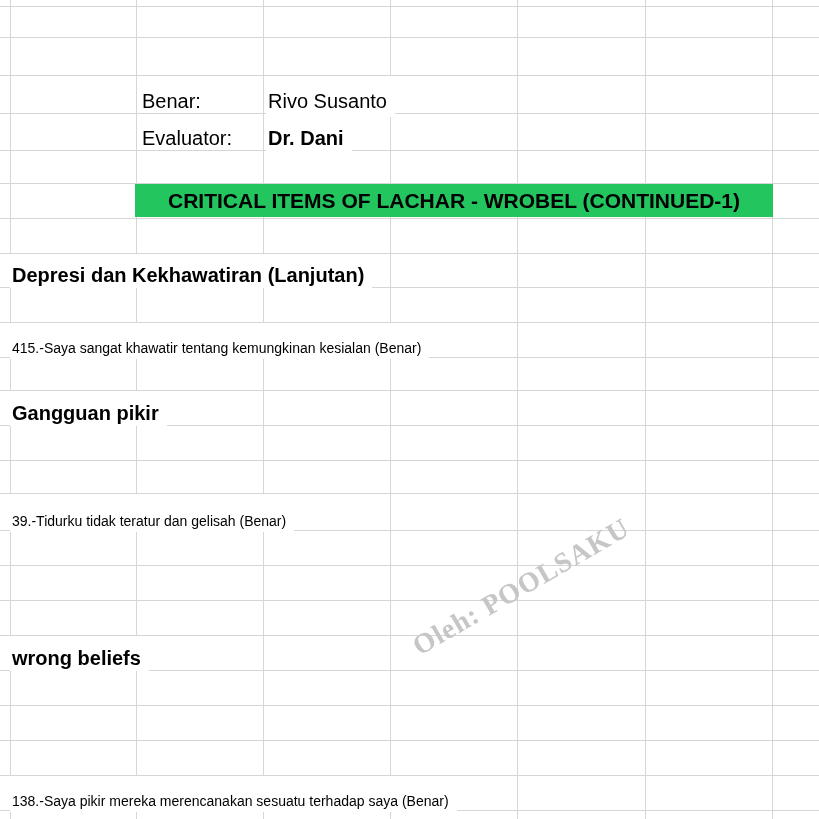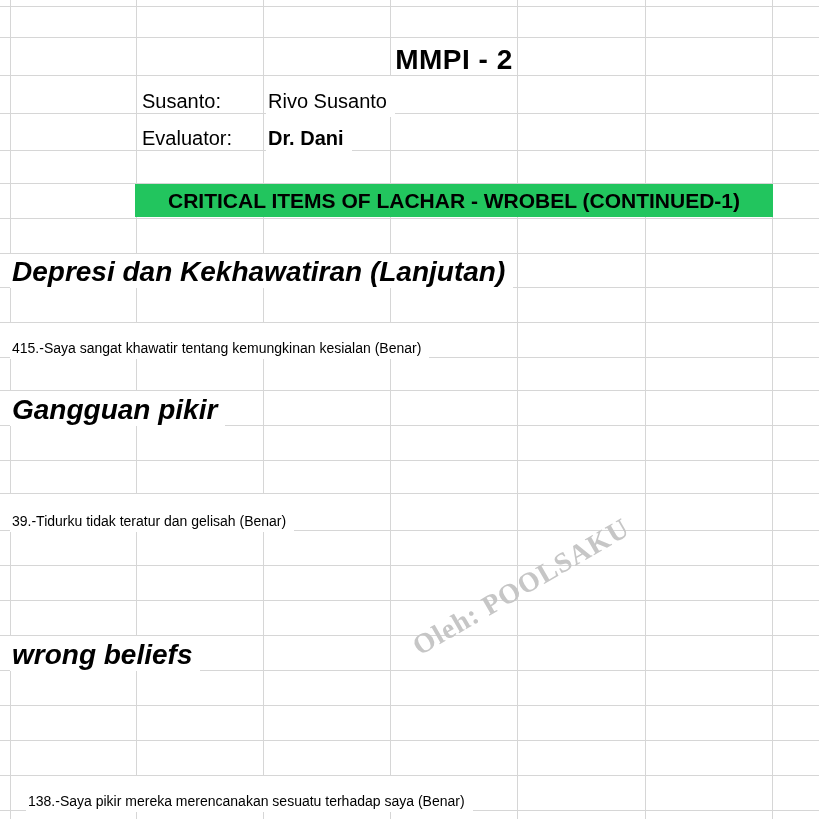"MMPI - 2" div.cell { html: <div>MMPI - 2</div> -> none }
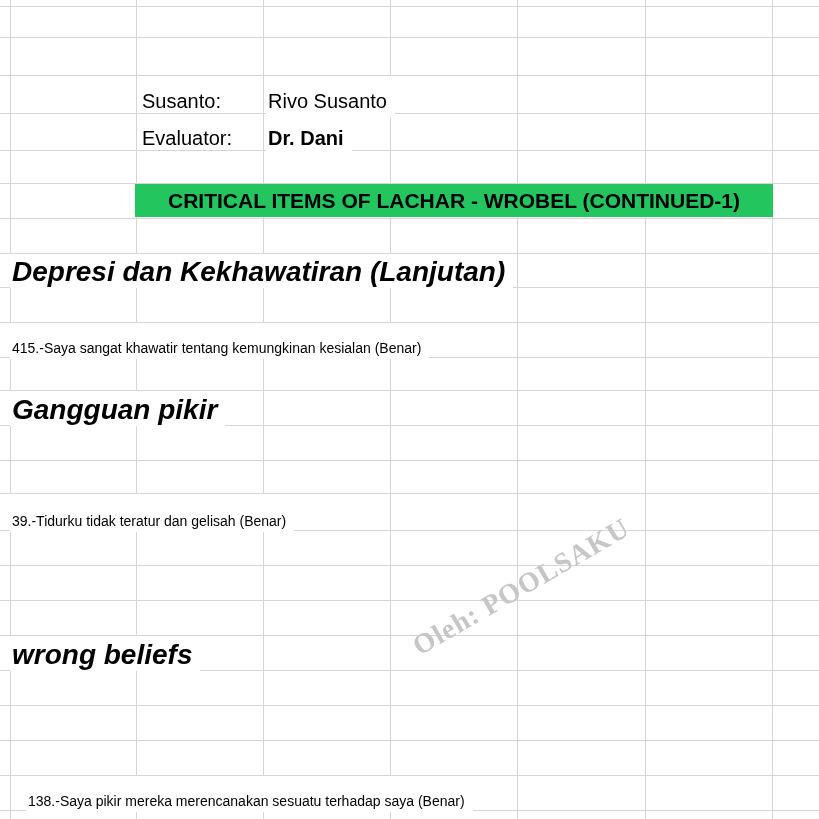"Susanto:" div.cell { text: Susanto -> Benar }
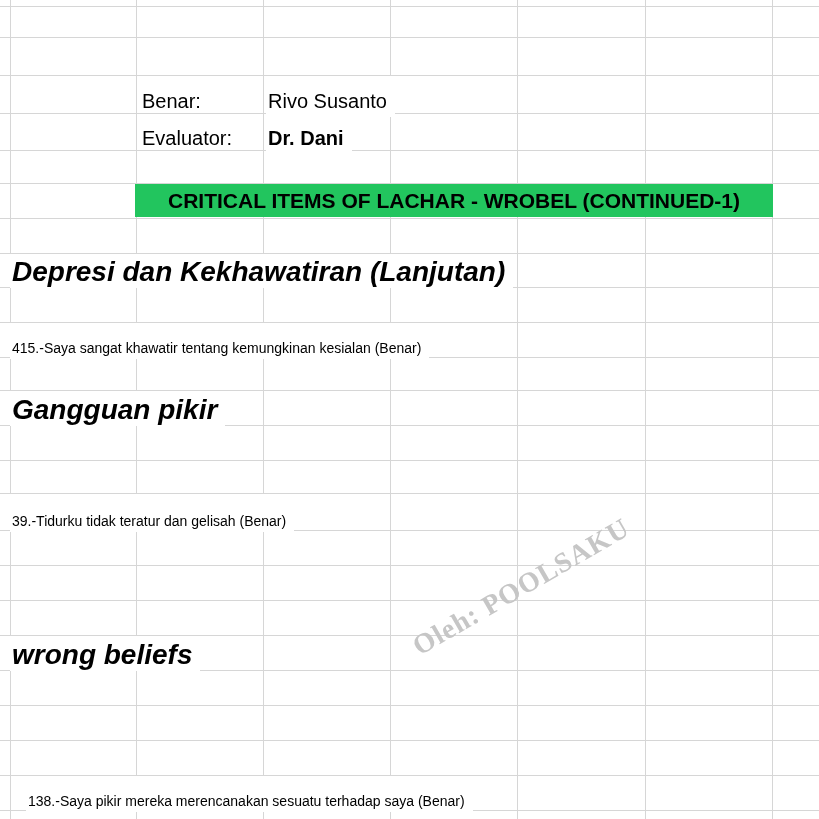"Depresi dan Kekhawatiran (Lanjutan)" .heading { font-size: 28px -> 20px; font-style: italic -> none }
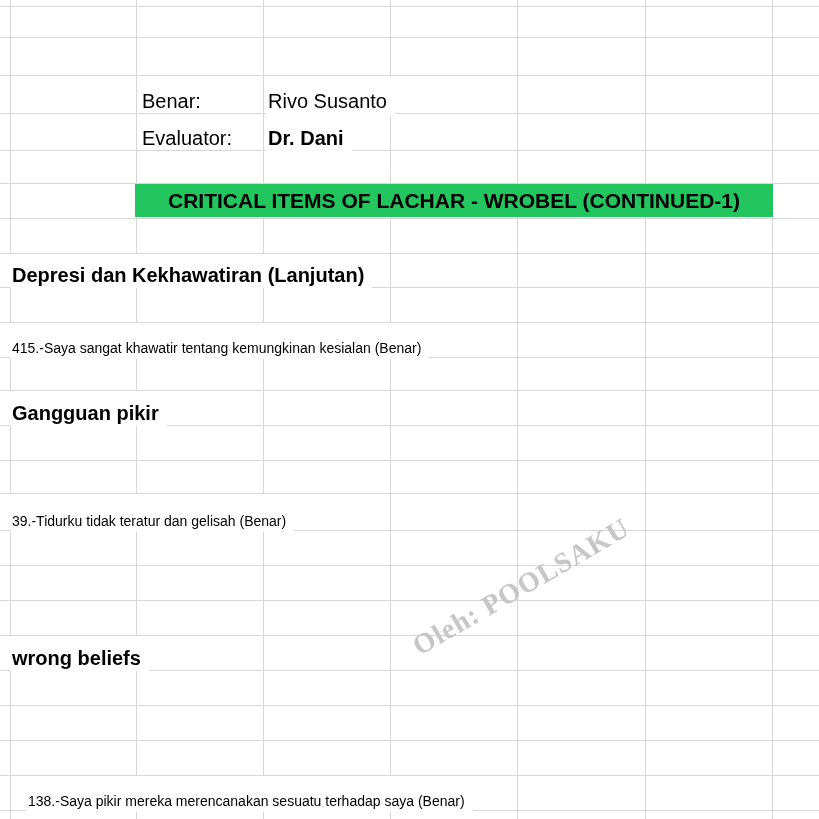"138.-Saya pikir mereka merencanakan" div.cell { margin-left: 16px -> none }
